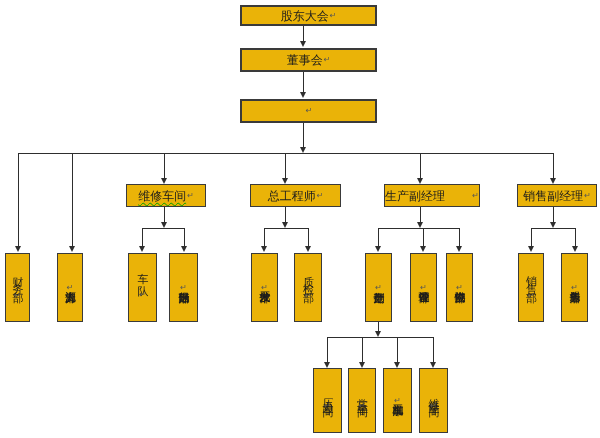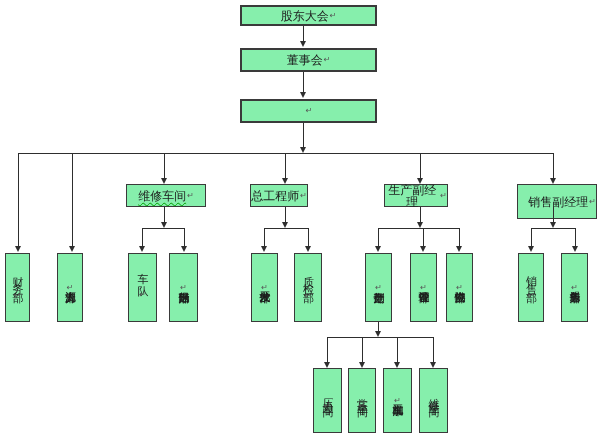"股东大会" .node { background: #86efac -> #eab308 }
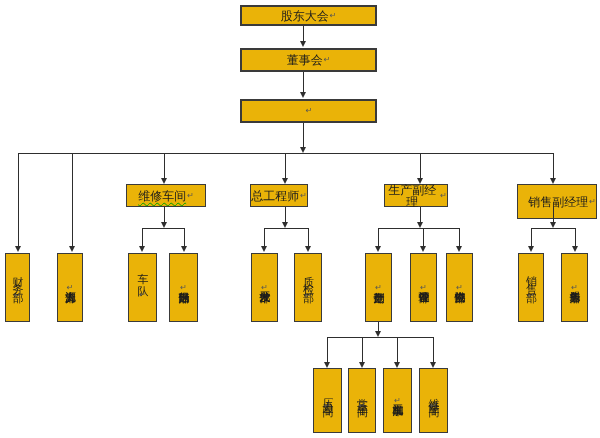"总工程师" div.node { width: 58px -> 91px }
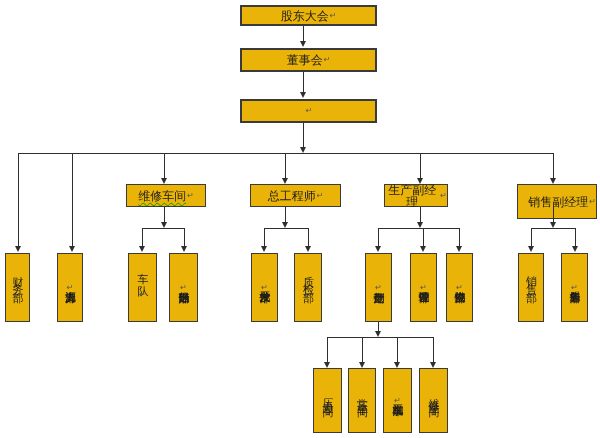"生产副经理" div.node { justify-content: none -> space-between; width: 64px -> 96px }
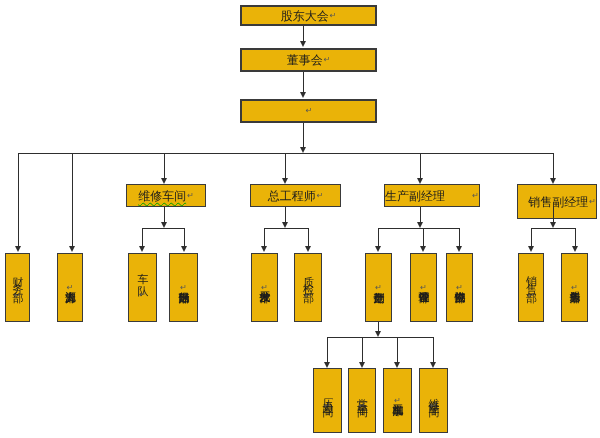"销售副经理" div.node { height: 35px -> 23px; justify-content: flex-end -> none }
